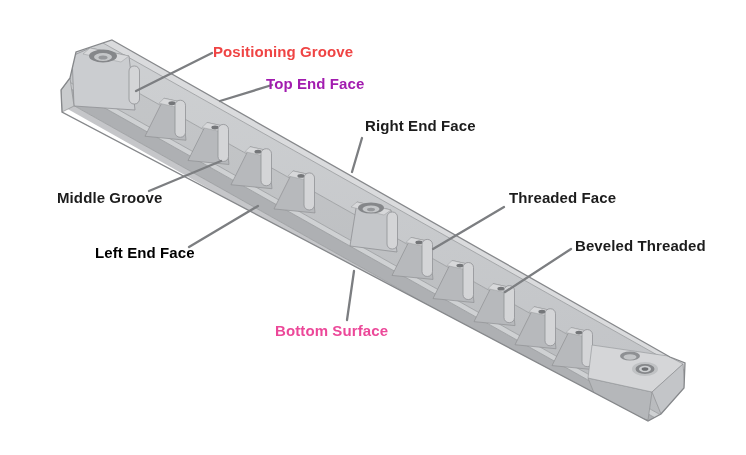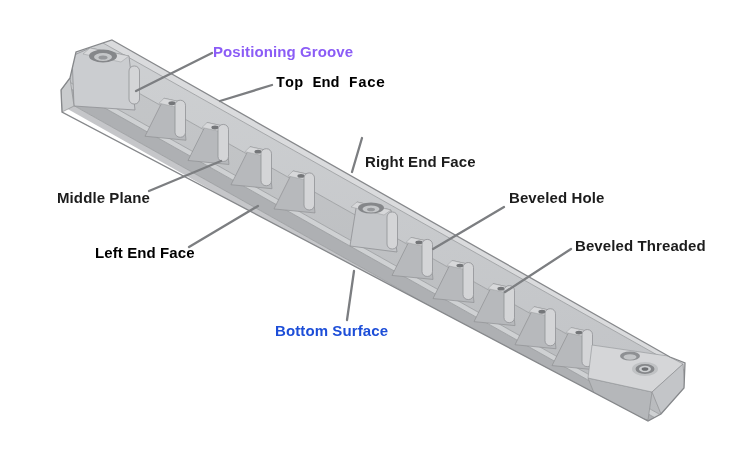"Positioning Groove" div.callout-label { color: #8b5cf6 -> #ef4444 }
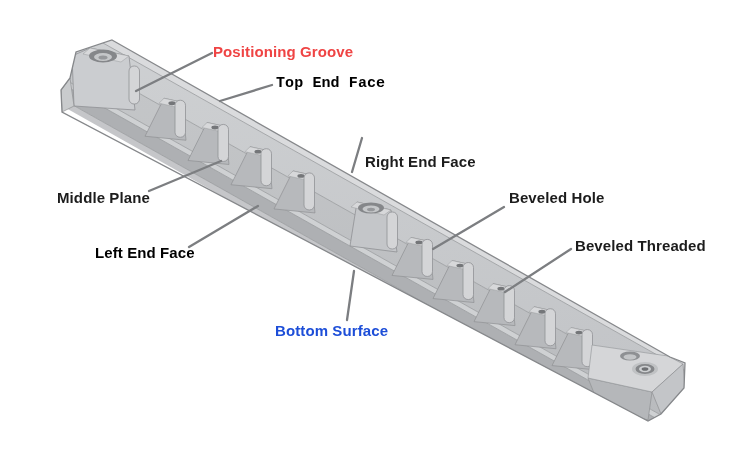"Top End Face" div.callout-label { color: #000000 -> #a21caf; font-family: Liberation Mono, monospace -> none; left: 276px -> 266px }
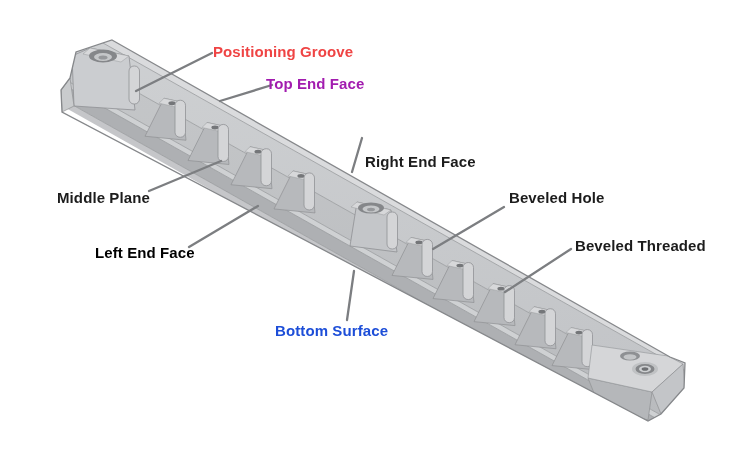"Right End Face" div.callout-label { margin-top: 36px -> none }
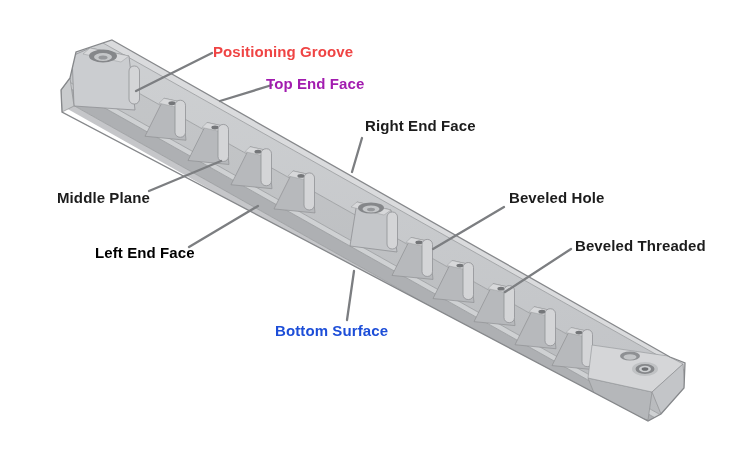"Middle Plane" div.callout-label { text: Plane -> Groove }
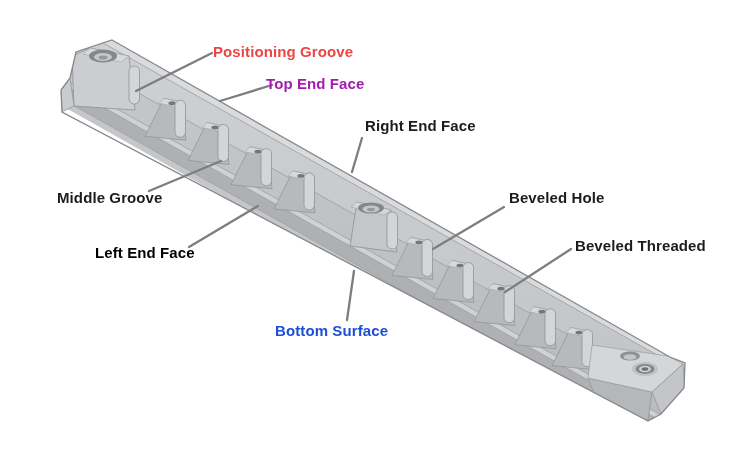"Beveled Hole" div.callout-label { text: Beveled Hole -> Threaded Face }
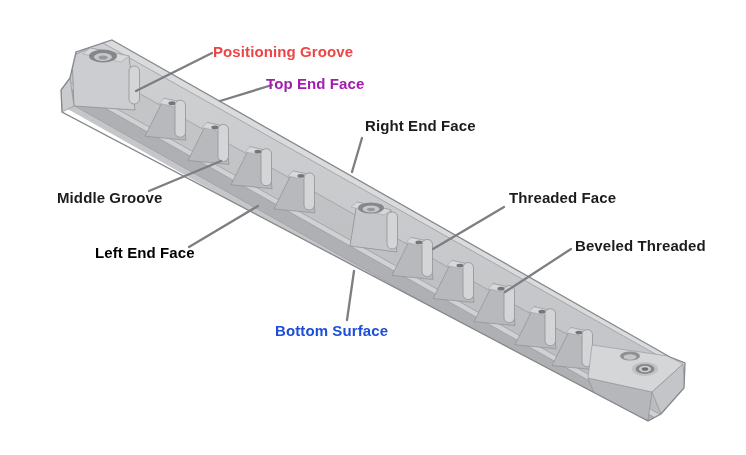"Bottom Surface" div.callout-label { color: #1d4ed8 -> #ec4899 }
